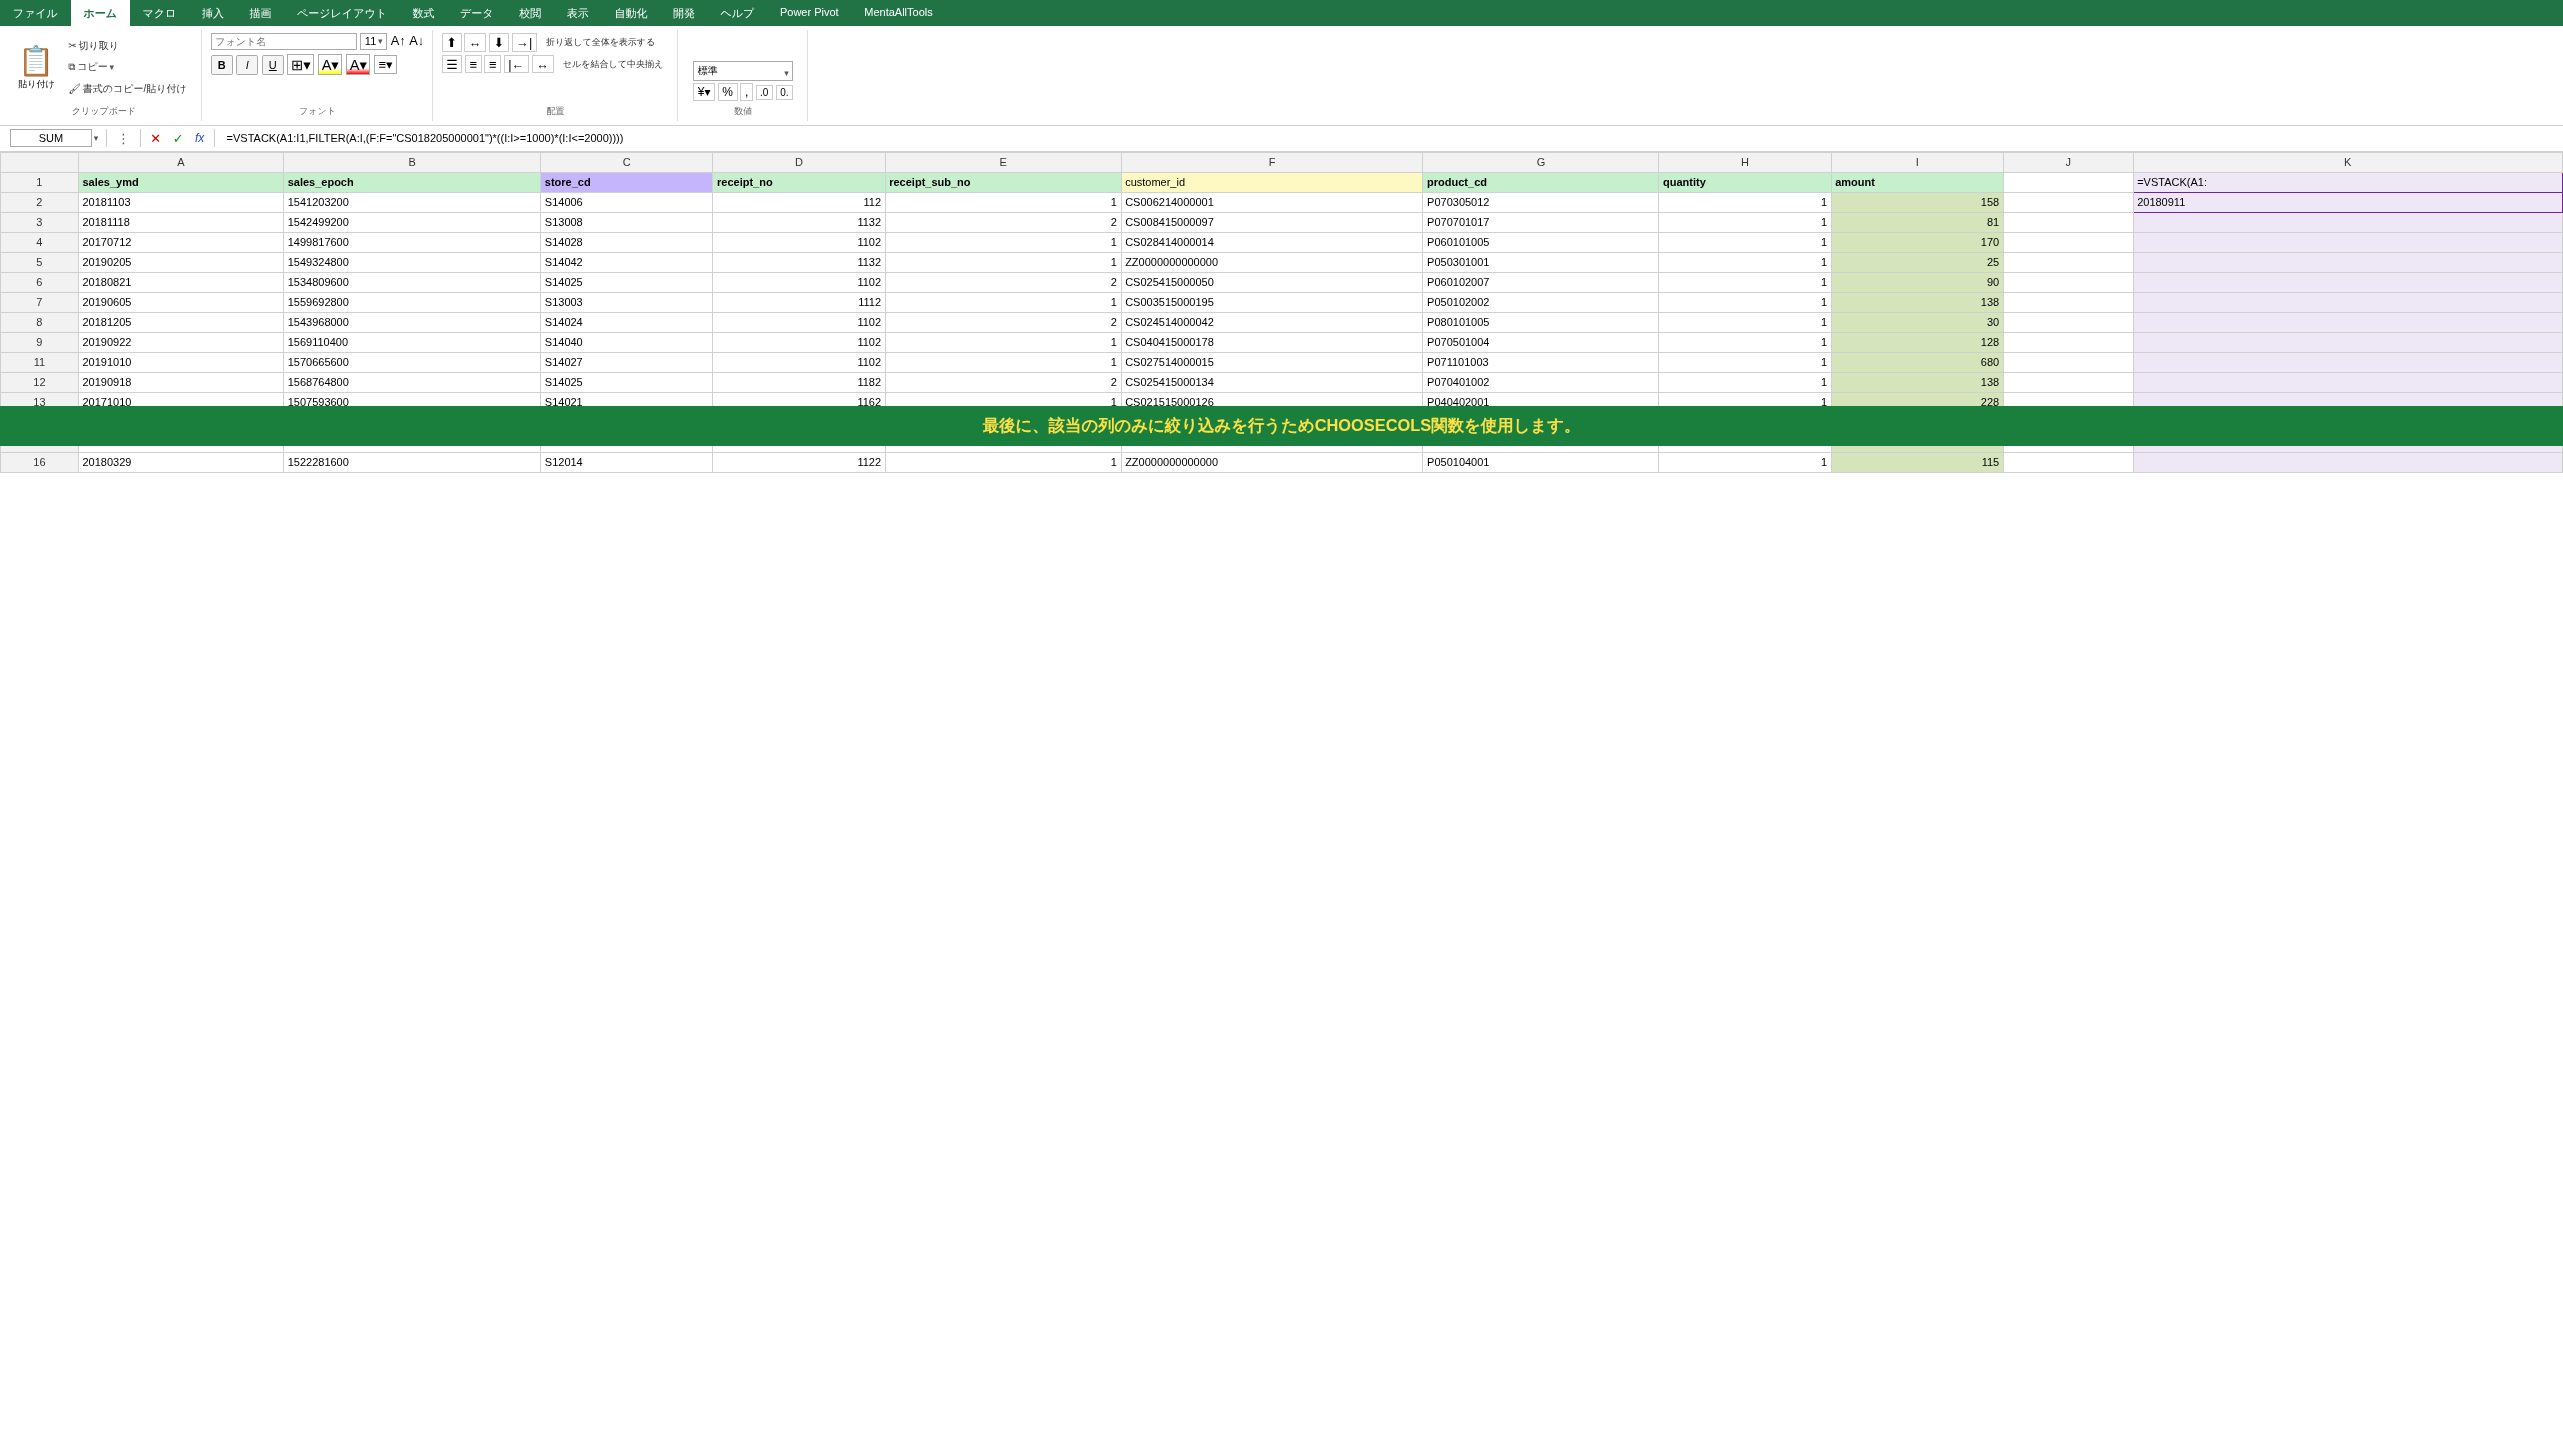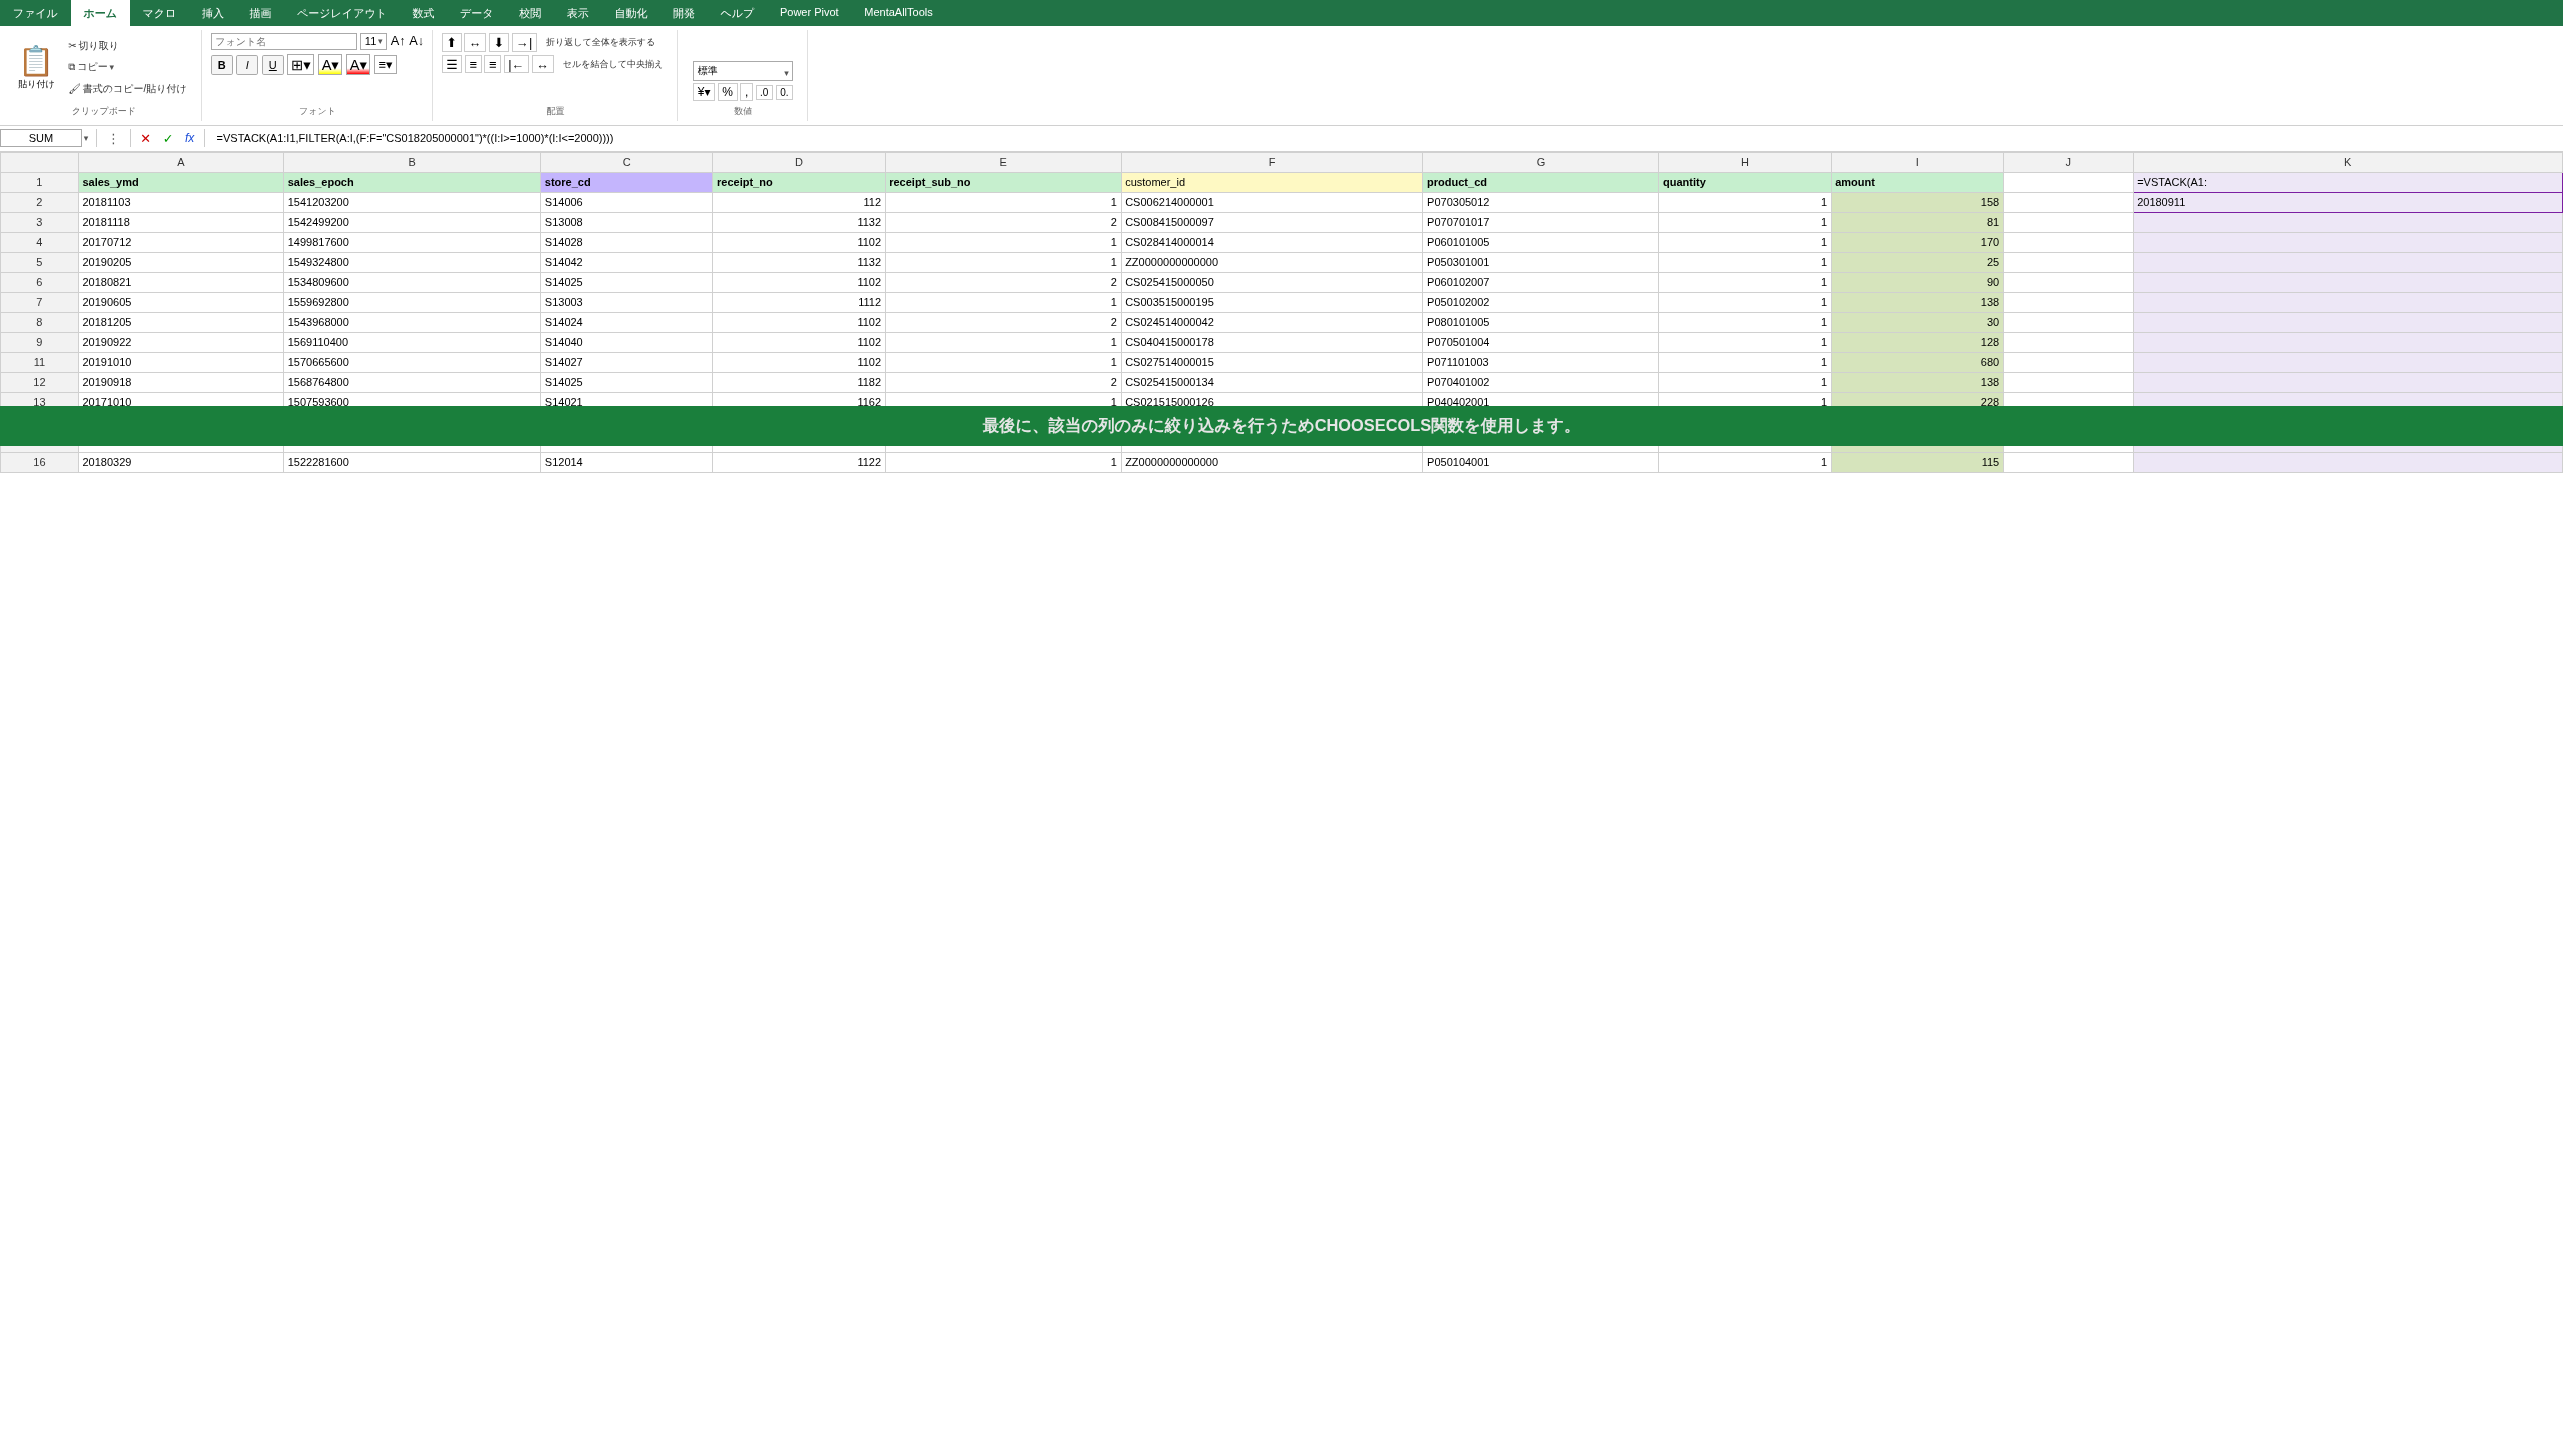"SUM" .formula-bar { padding: 0 0 -> 0 10px }
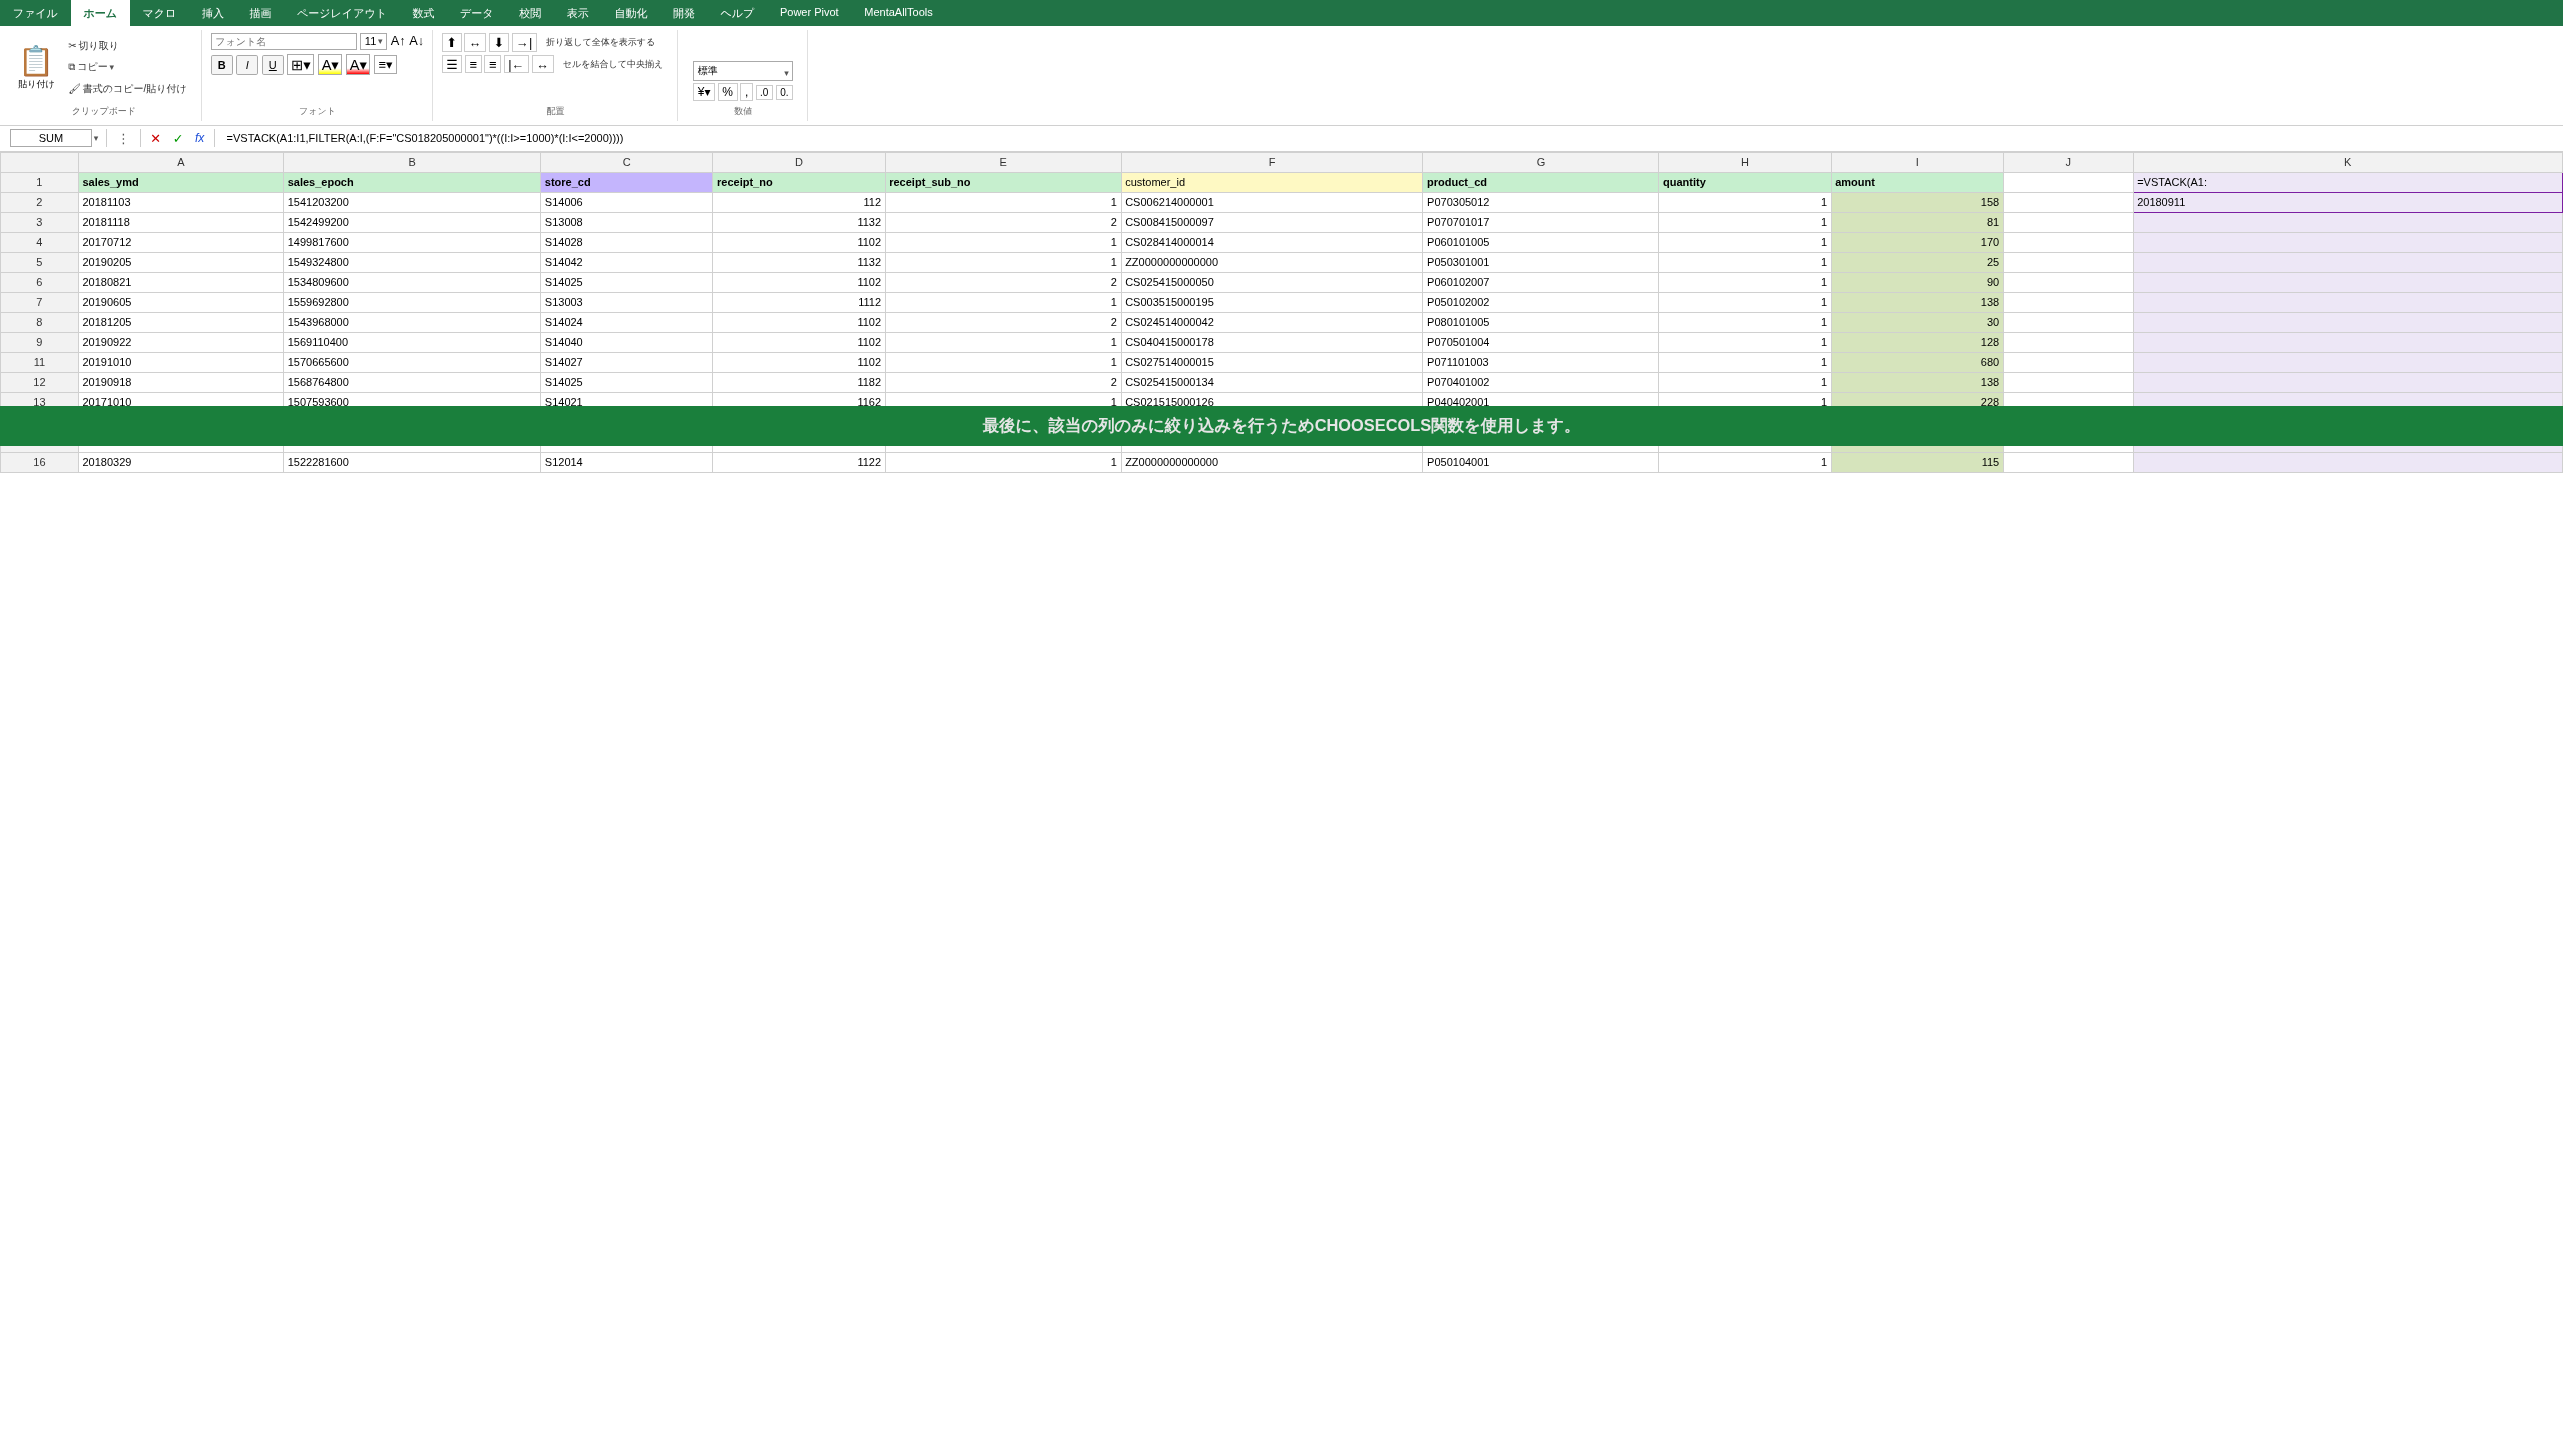"最後に、該当の列のみに絞り込みを行うためCHOOSECOLS関数を使用します。" .banner { color: #e5e5e5 -> #fde047 }
